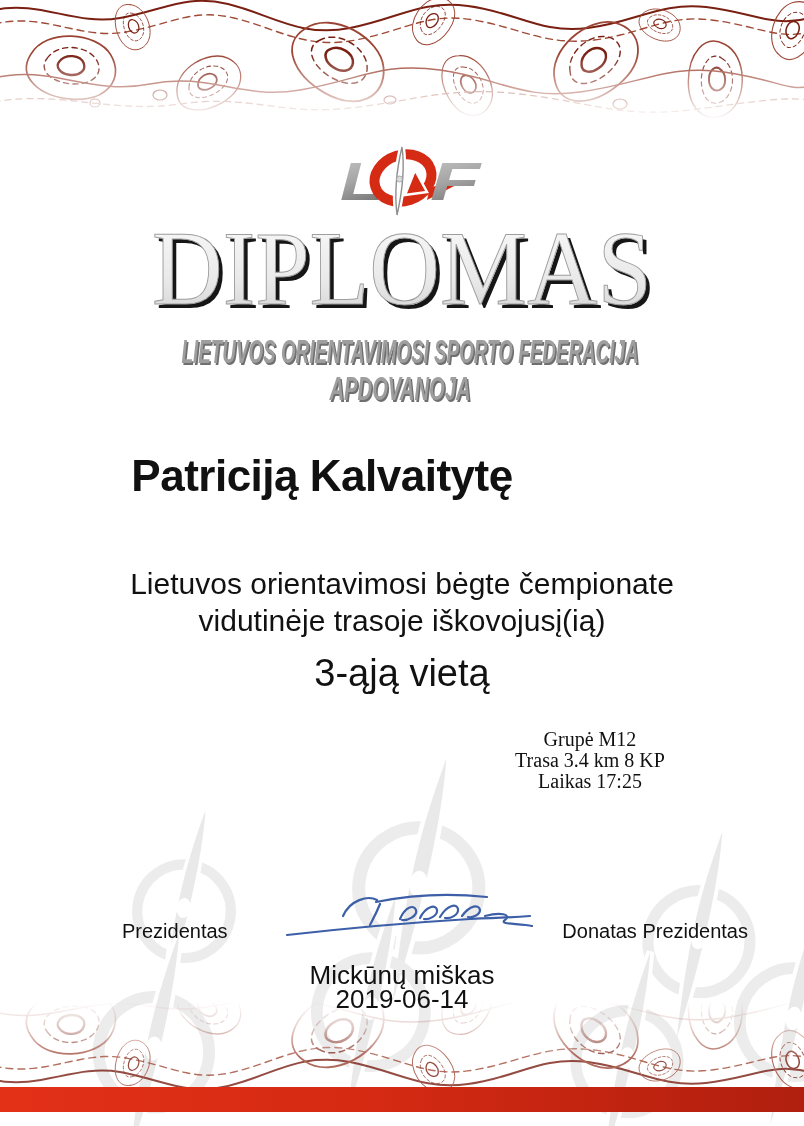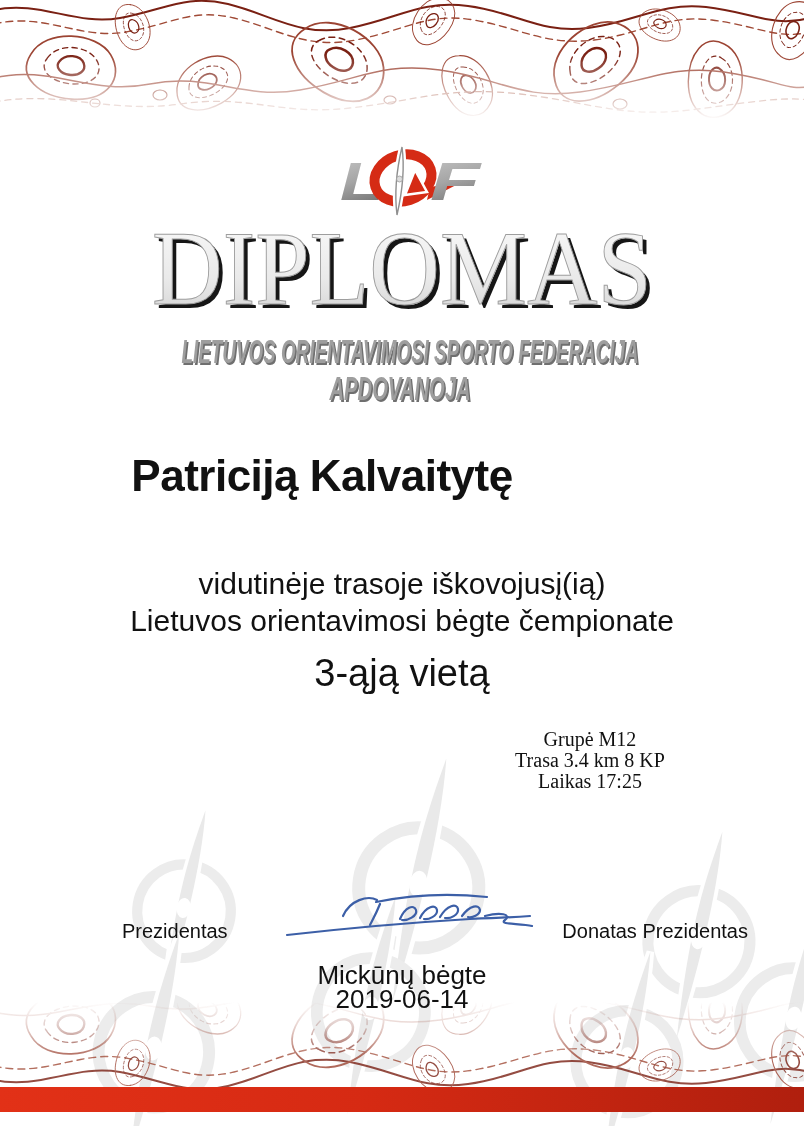"vidutinėje trasoje iškovojusį(ią)" div { order: before "Lietuvos orientavimosi bėgte čempionate" -> after "Lietuvos orientavimosi bėgte čempionate" }
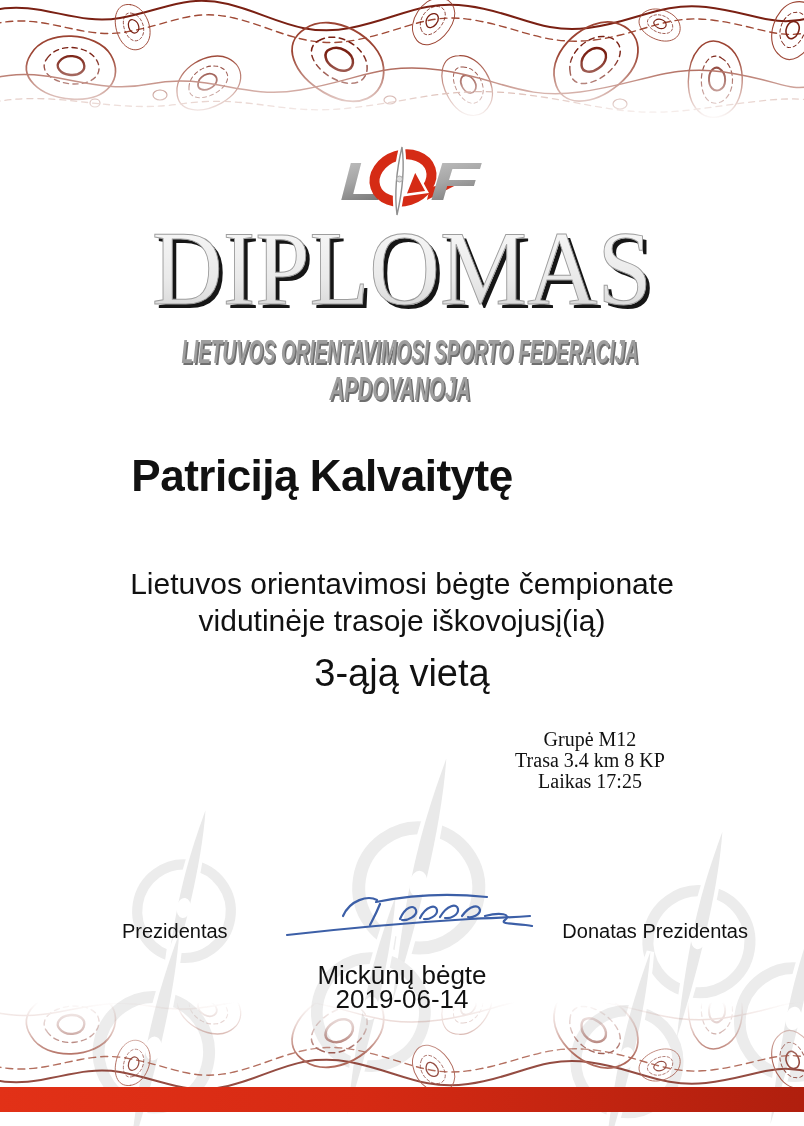"Mickūnų bėgte" div { text: bėgte -> miškas }
